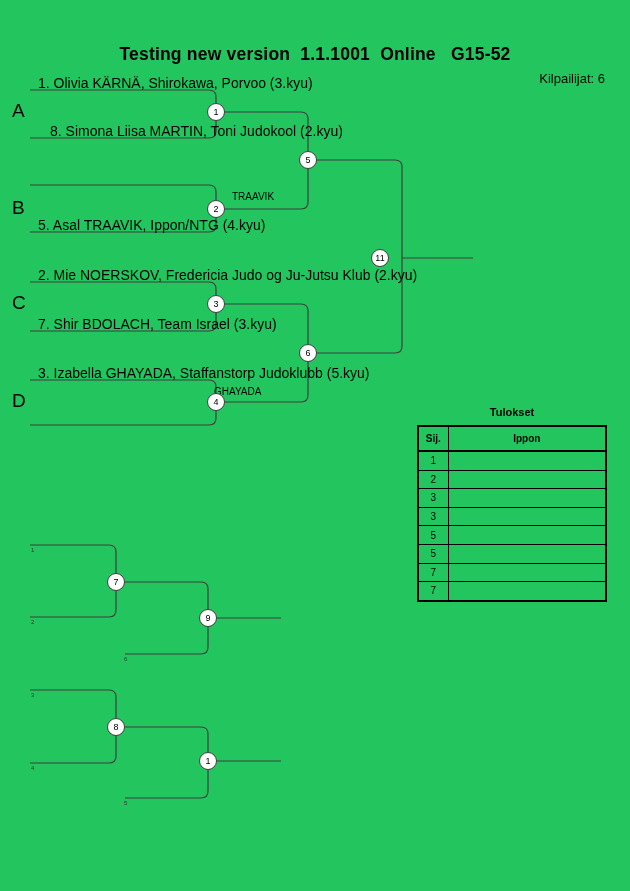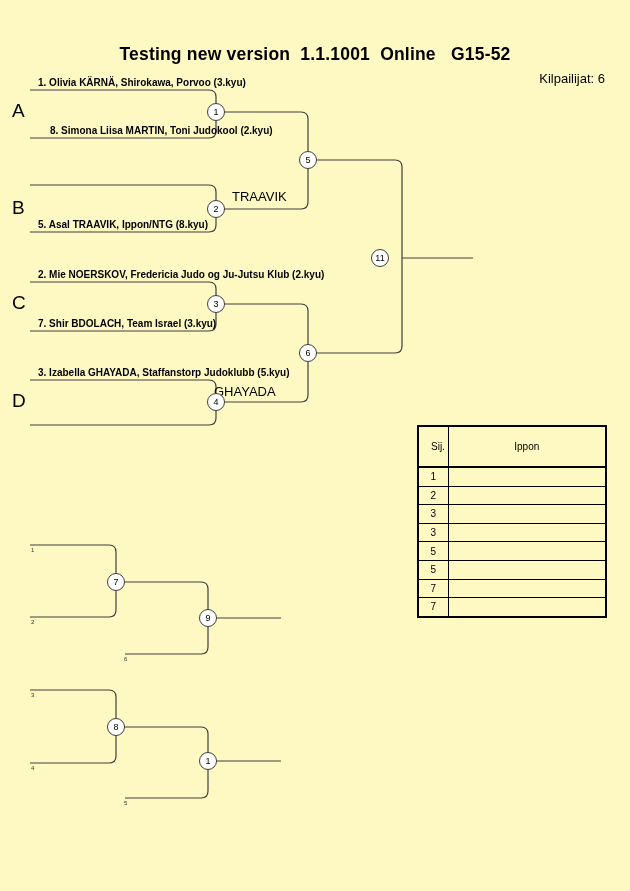"Testing new version 1.1.1001 Online" .page { background: #fef9c3 -> #22c55e }
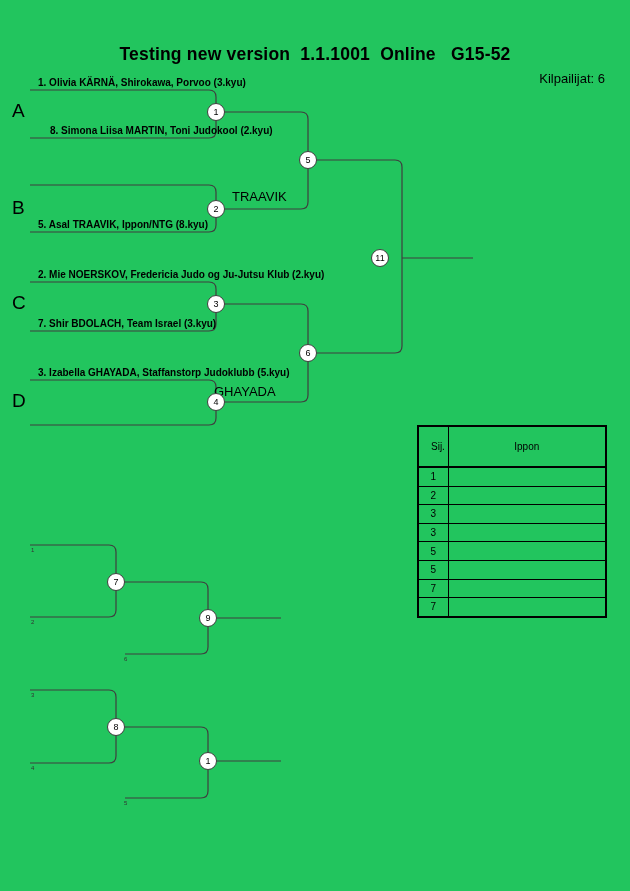"1. Olivia KÄRNÄ, Shirokawa, Porvoo" .player { font-size: 10px -> 14px; font-weight: bold -> none }
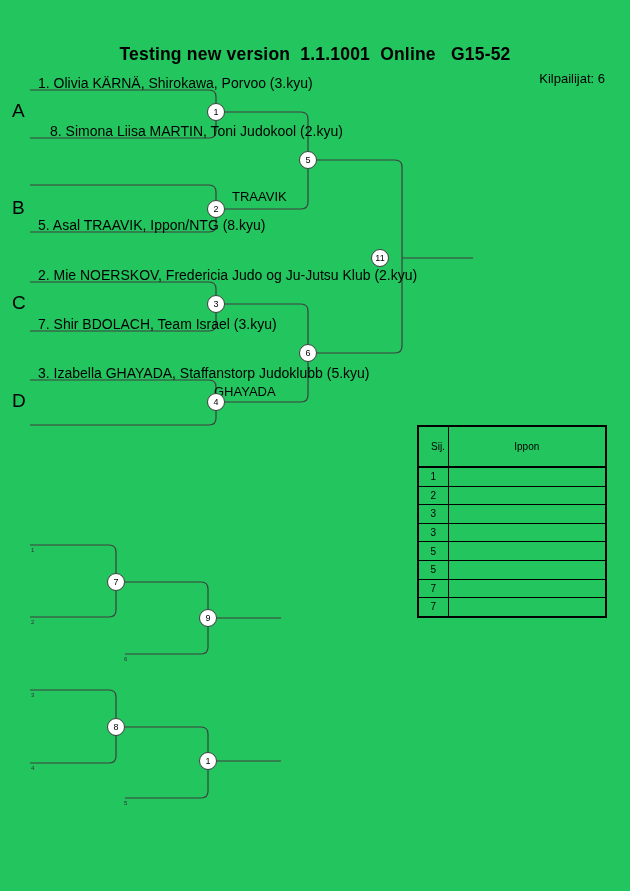"TRAAVIK" .winner-label { font-size: 13px -> 10px }
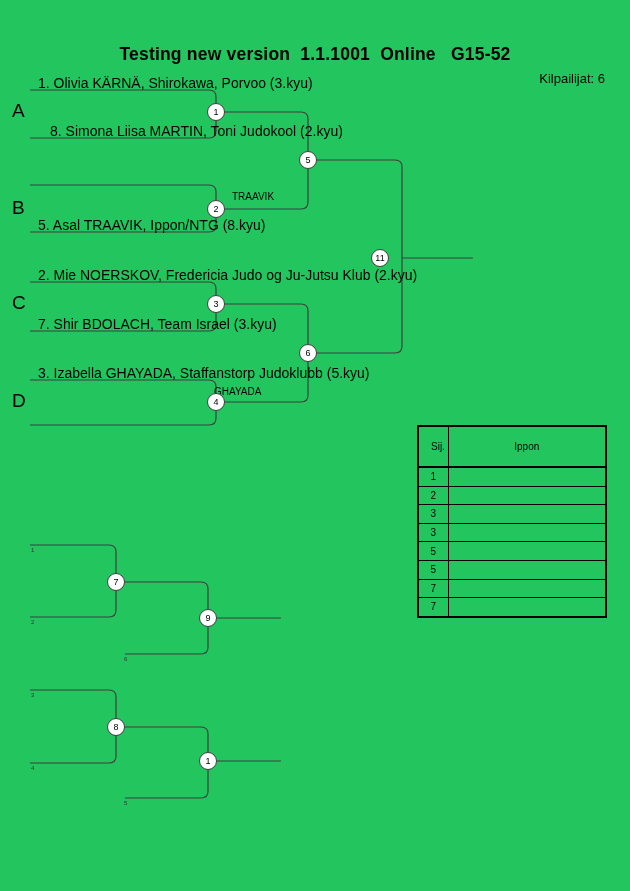"5. Asal TRAAVIK, Ippon/NTG (8.kyu)" div.abs { text: 8.kyu -> 4.kyu }
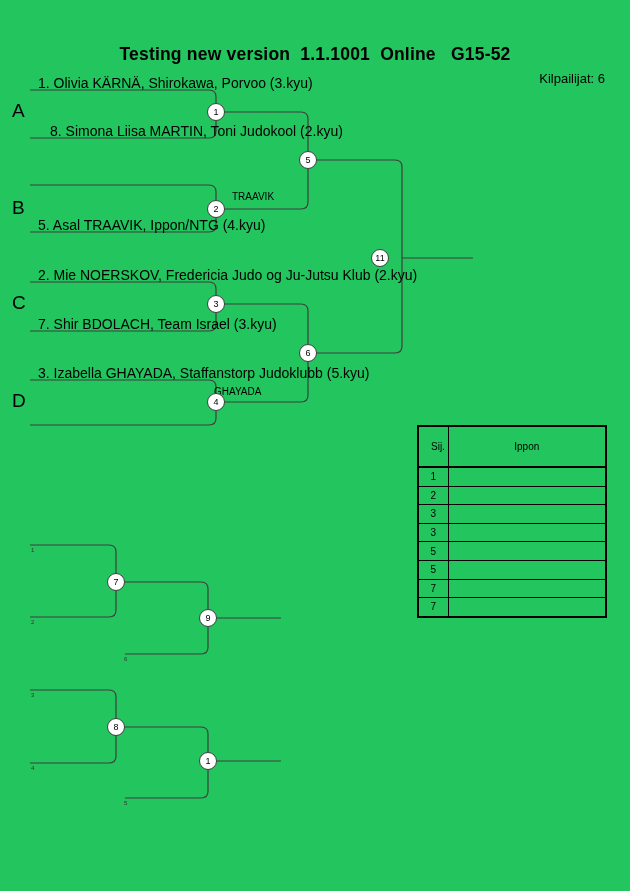"Tulokset" div.abs { html: none -> <div>Tulokset</div> }
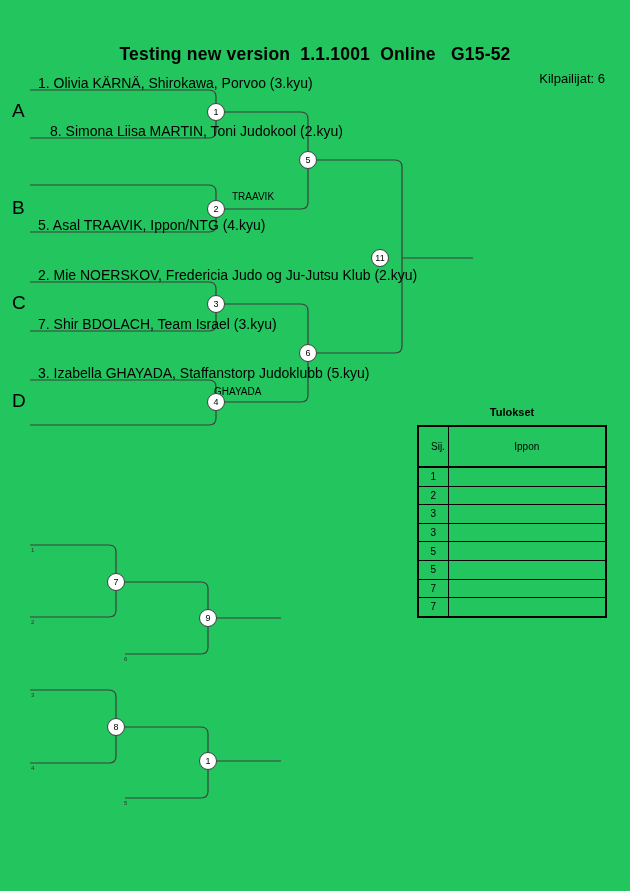"Sij." table.results th { font-weight: normal -> bold; padding: 12px -> 4px }
